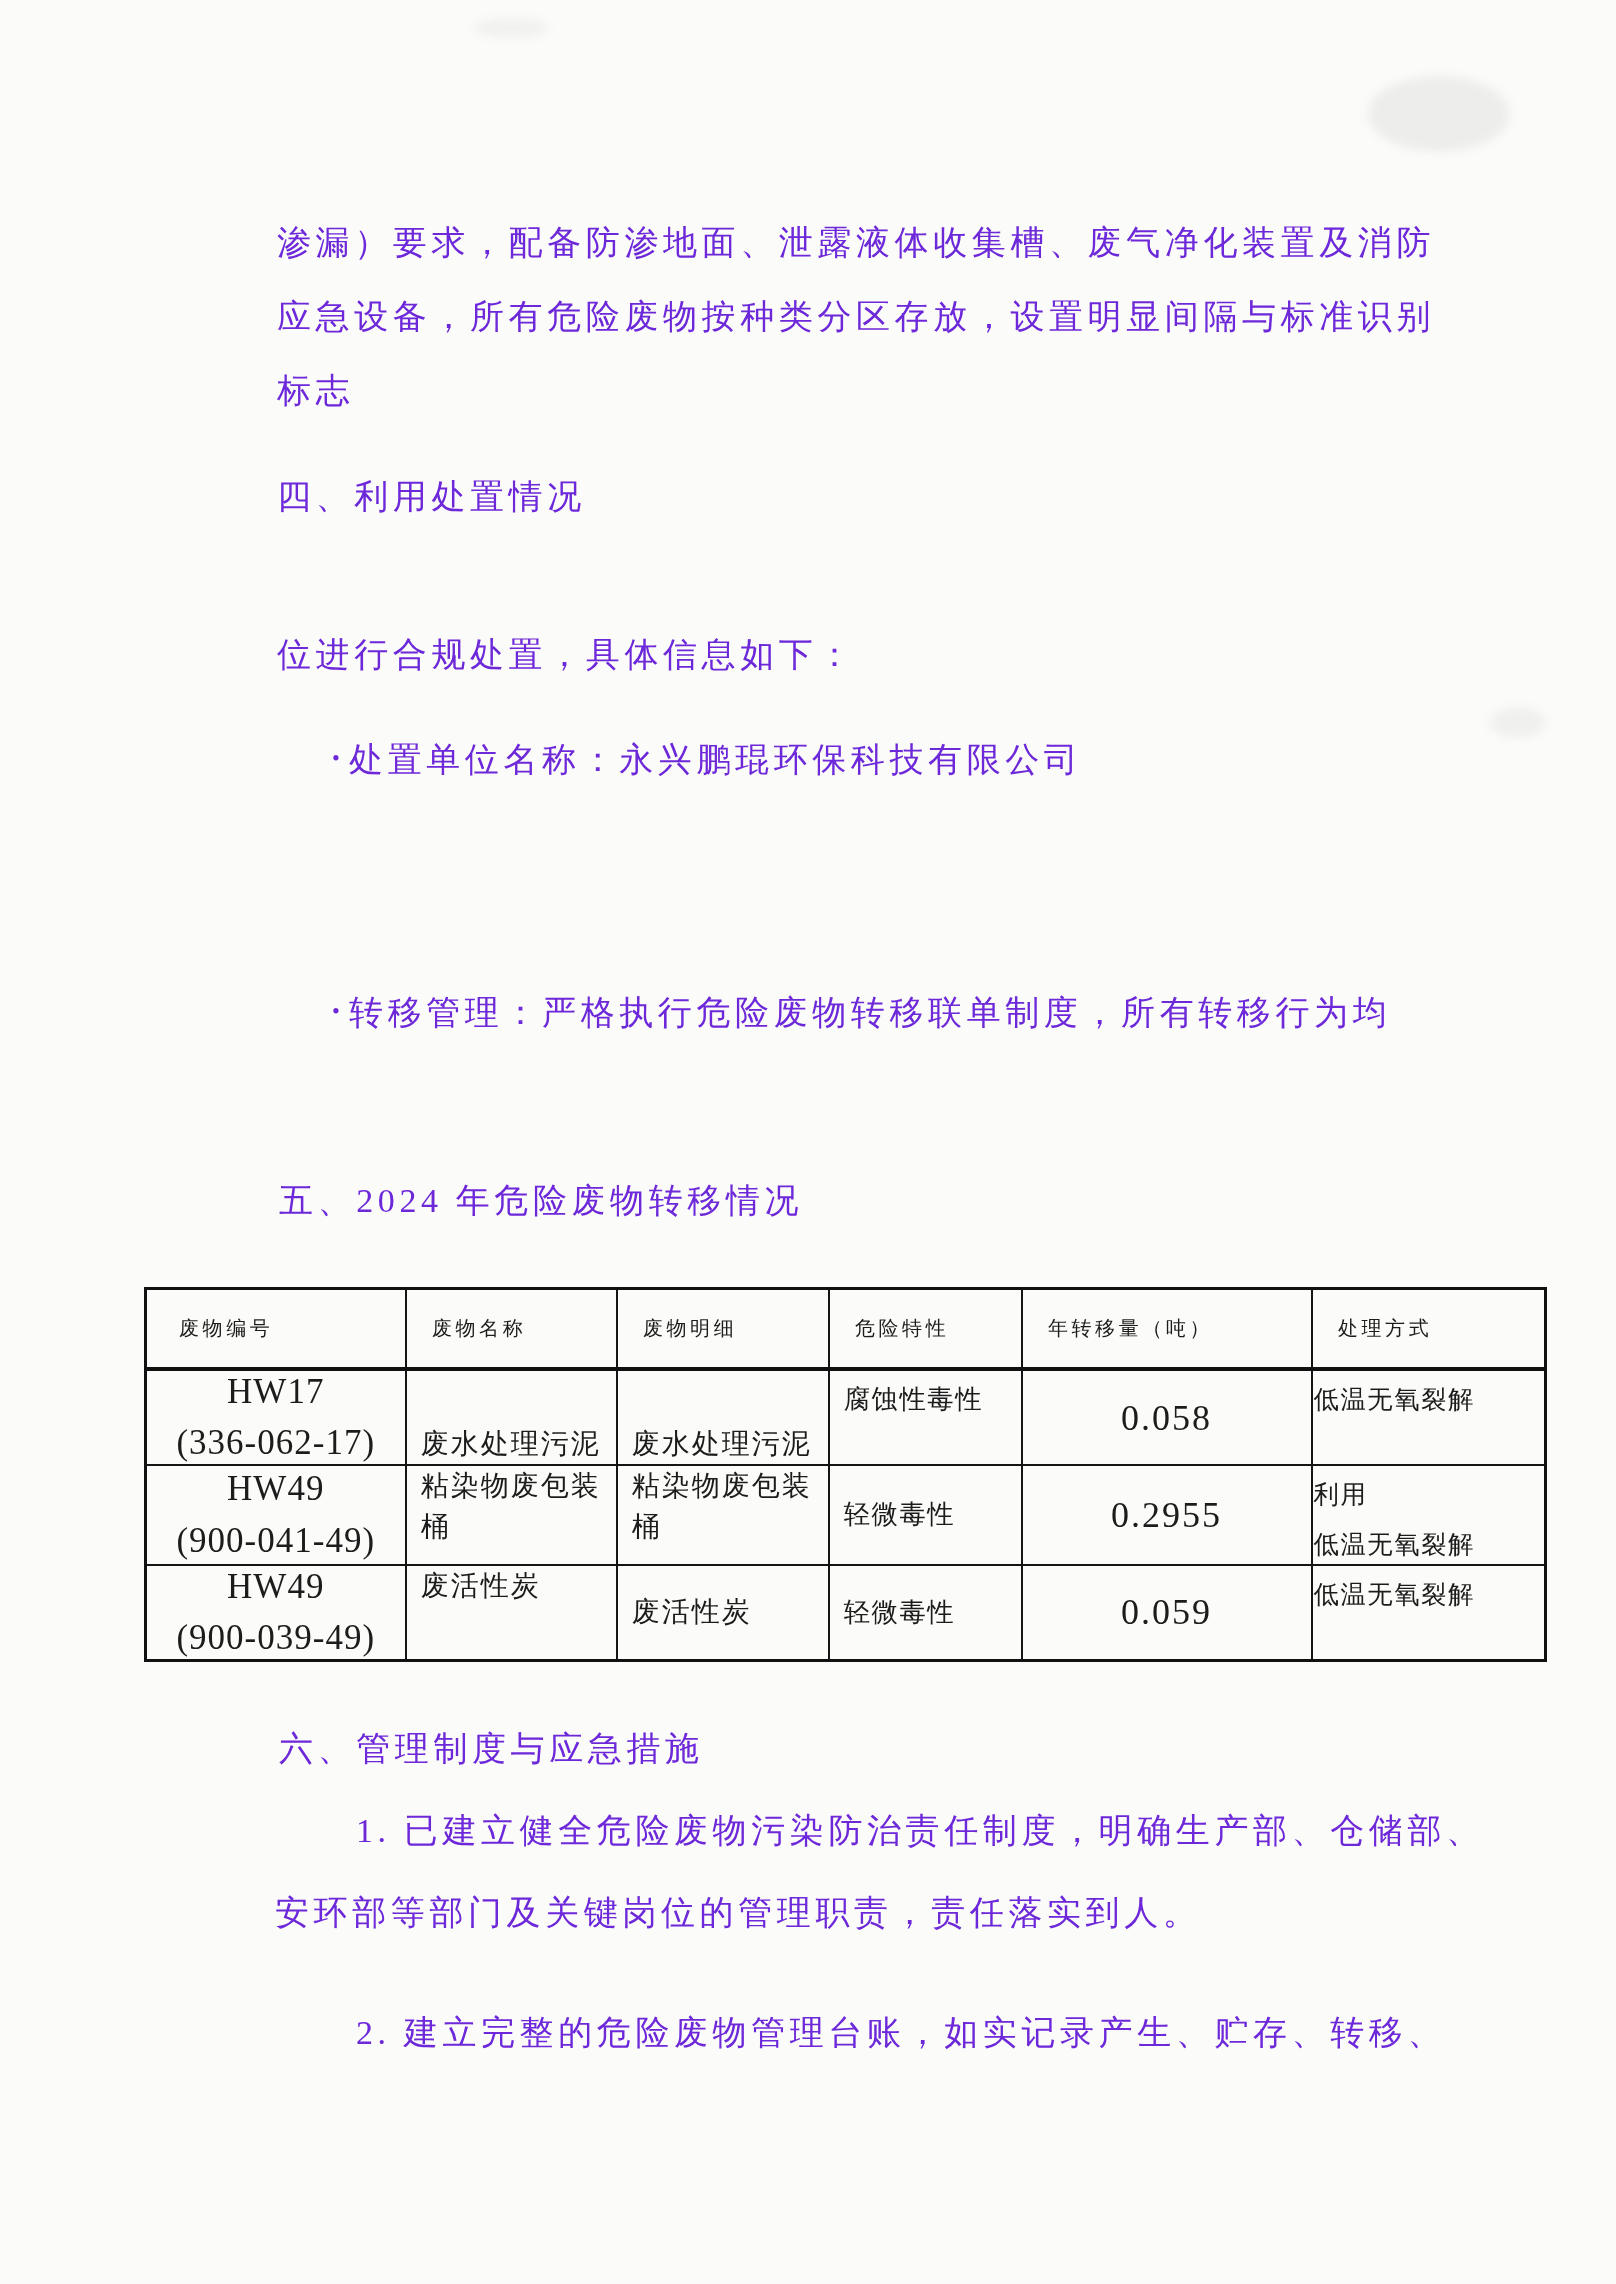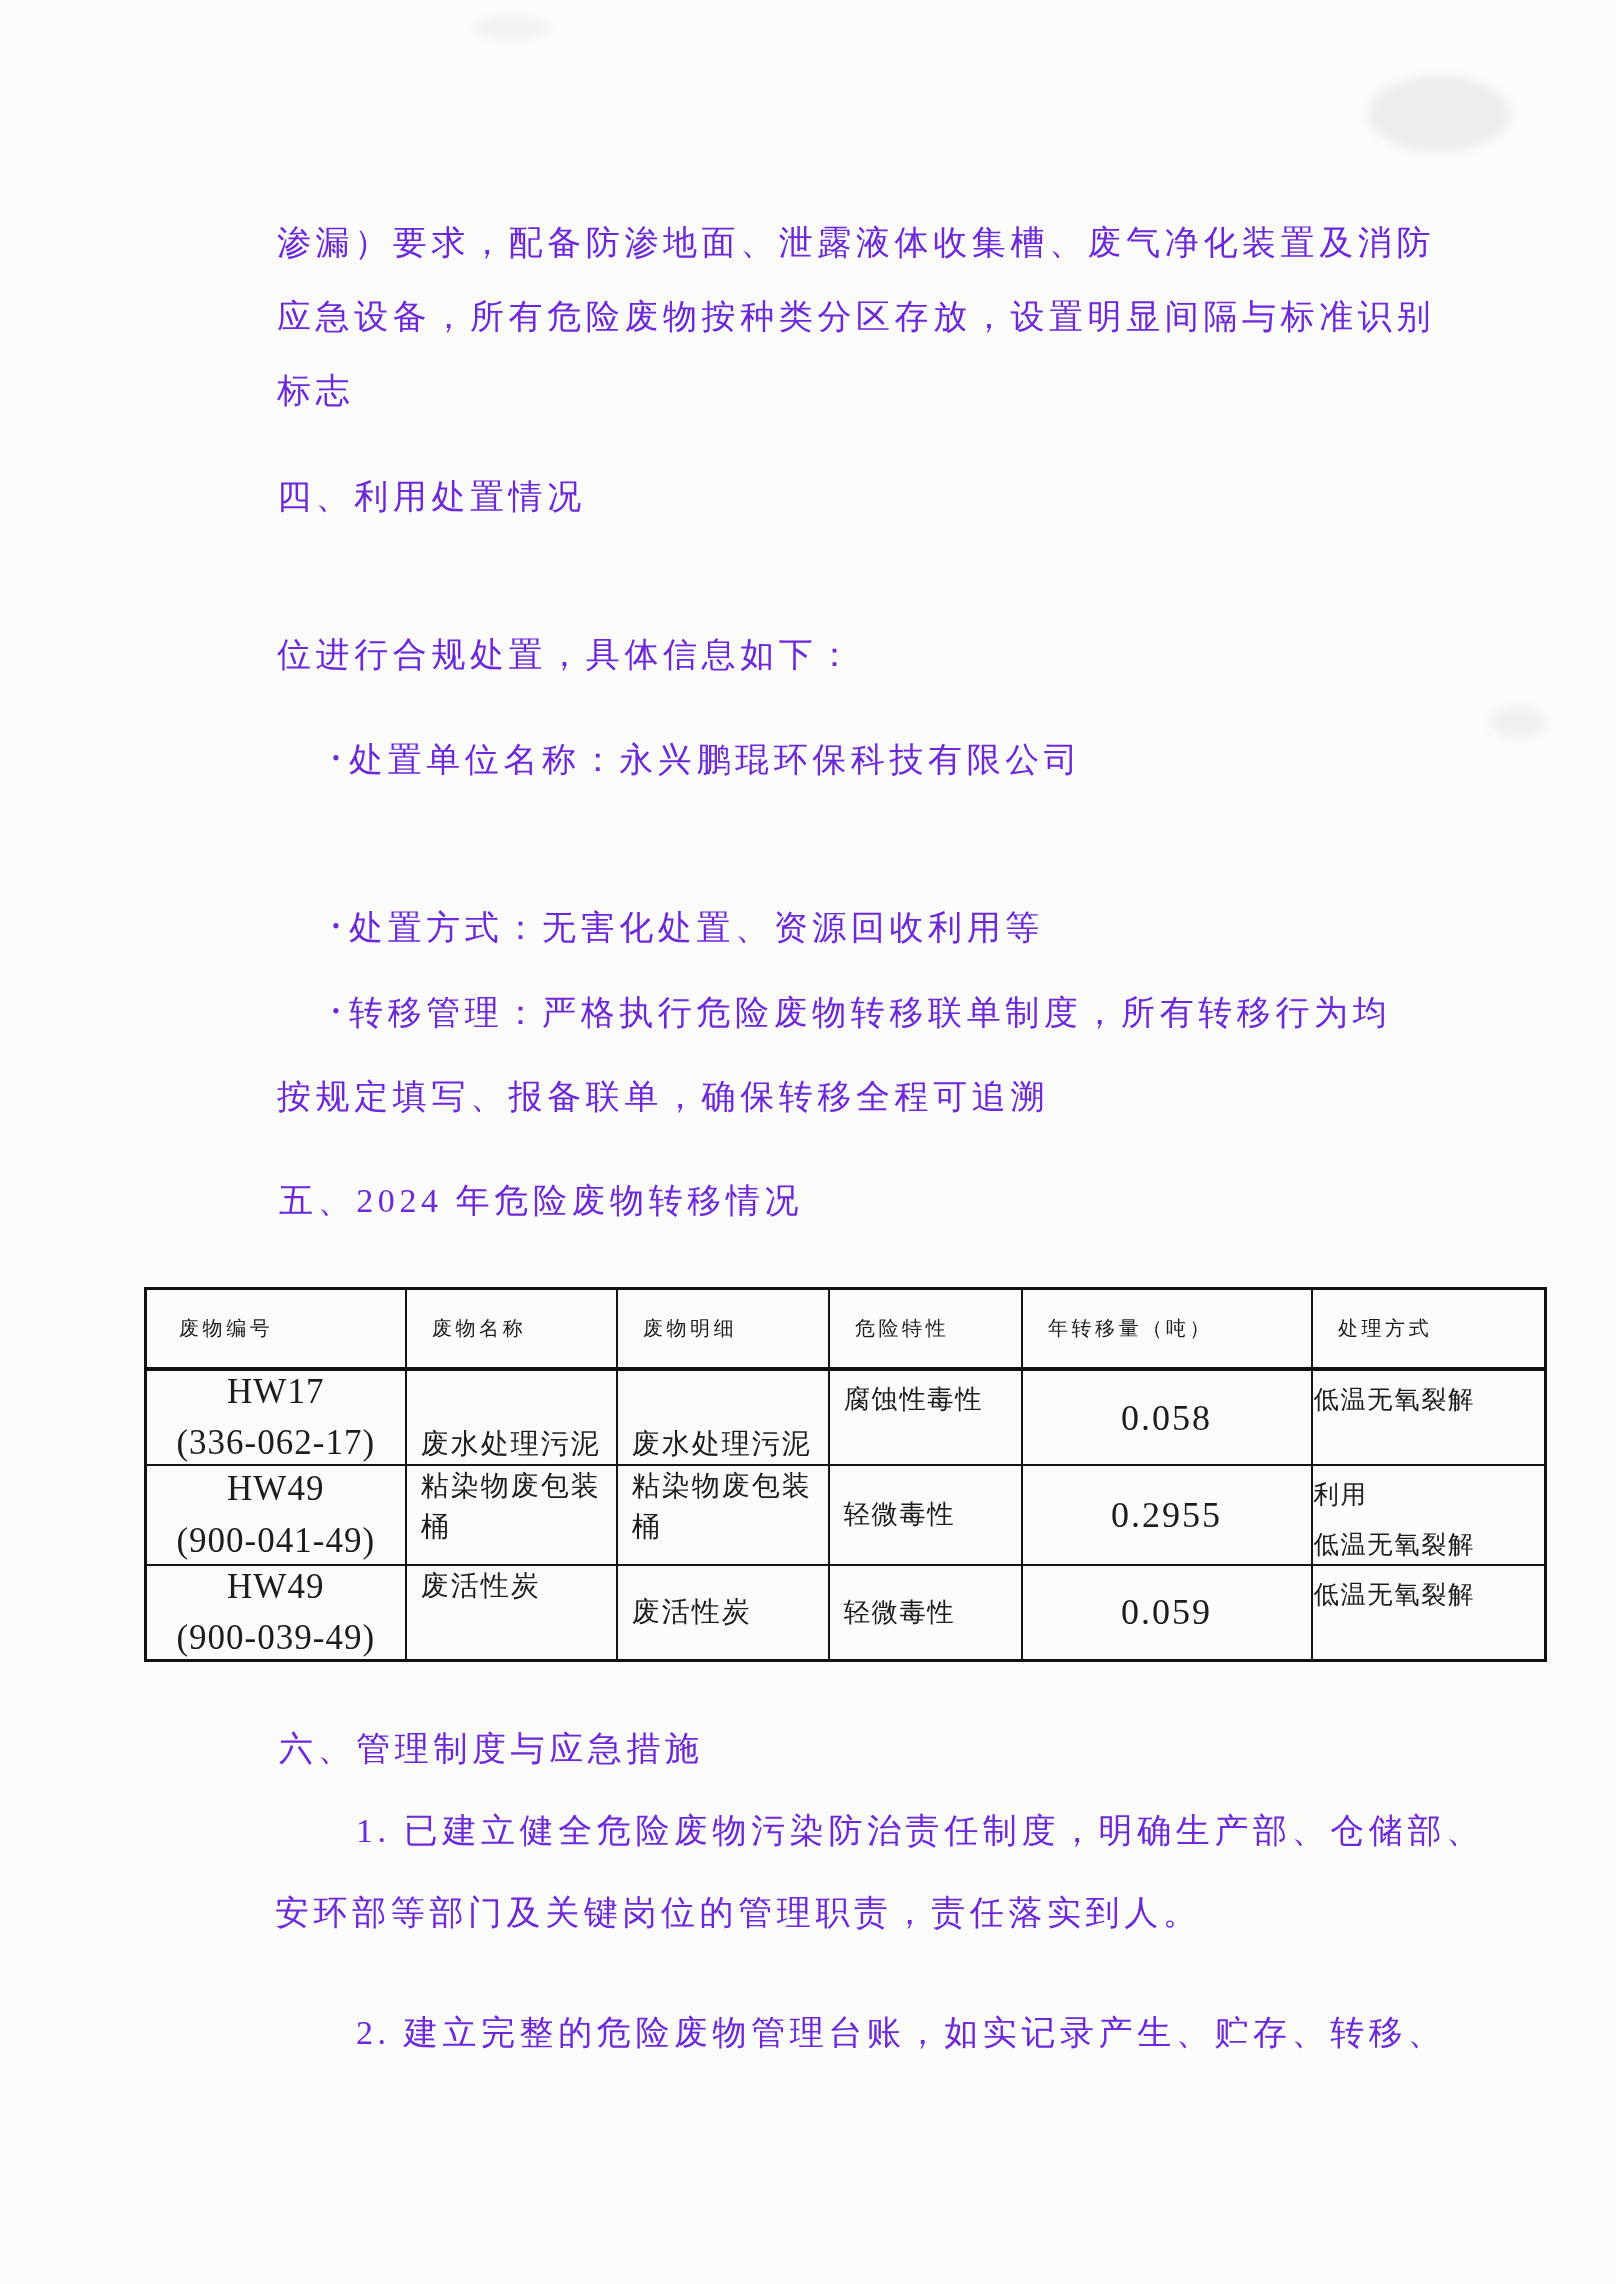"• 处置方式：无害化处置、资源回收利用等" div.ln { html: <div><span>•</span><span>处置方式：无害化处置、资源回收利用等</span></div> -> none }
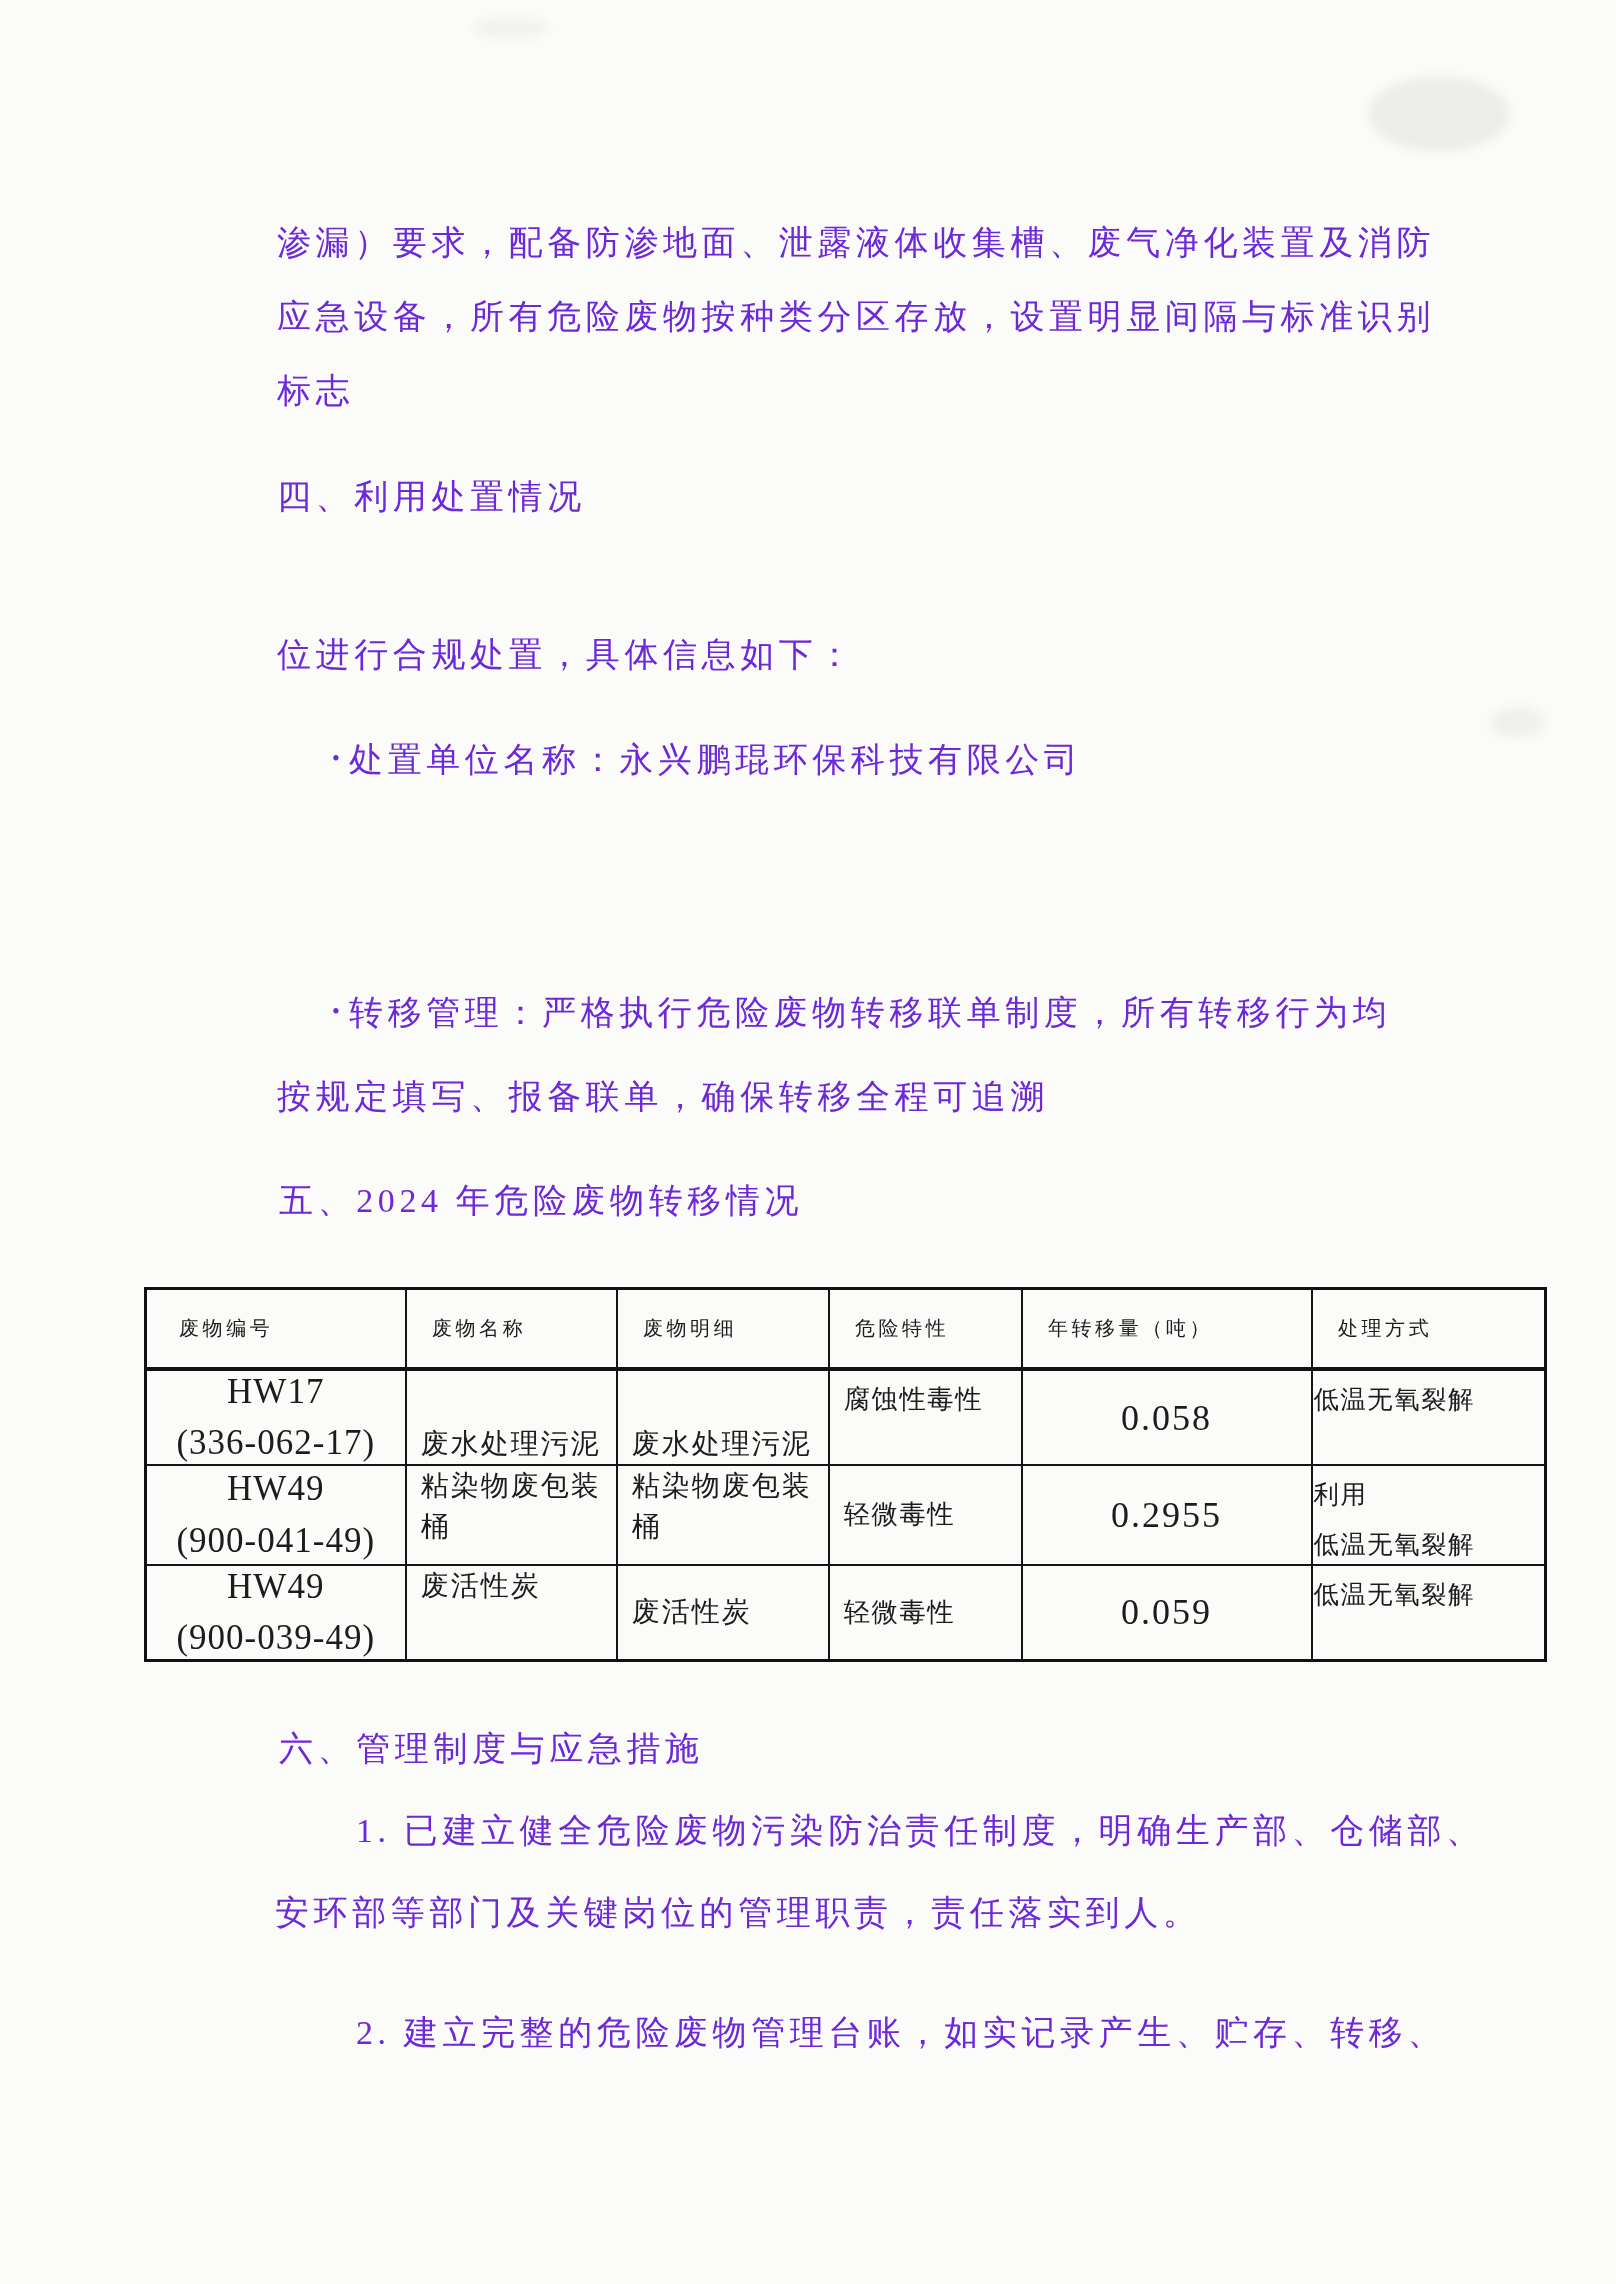"按规定填写、报备联单，确保转移全程可追溯" div.ln { html: <div>按规定填写、报备联单，确保转移全程可追溯</div> -> none }
